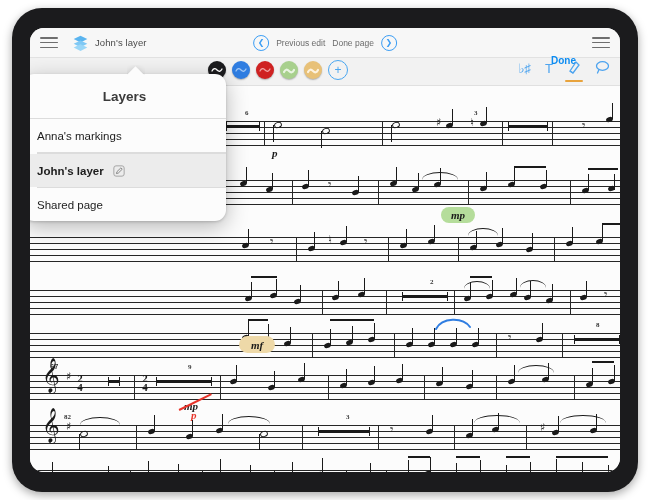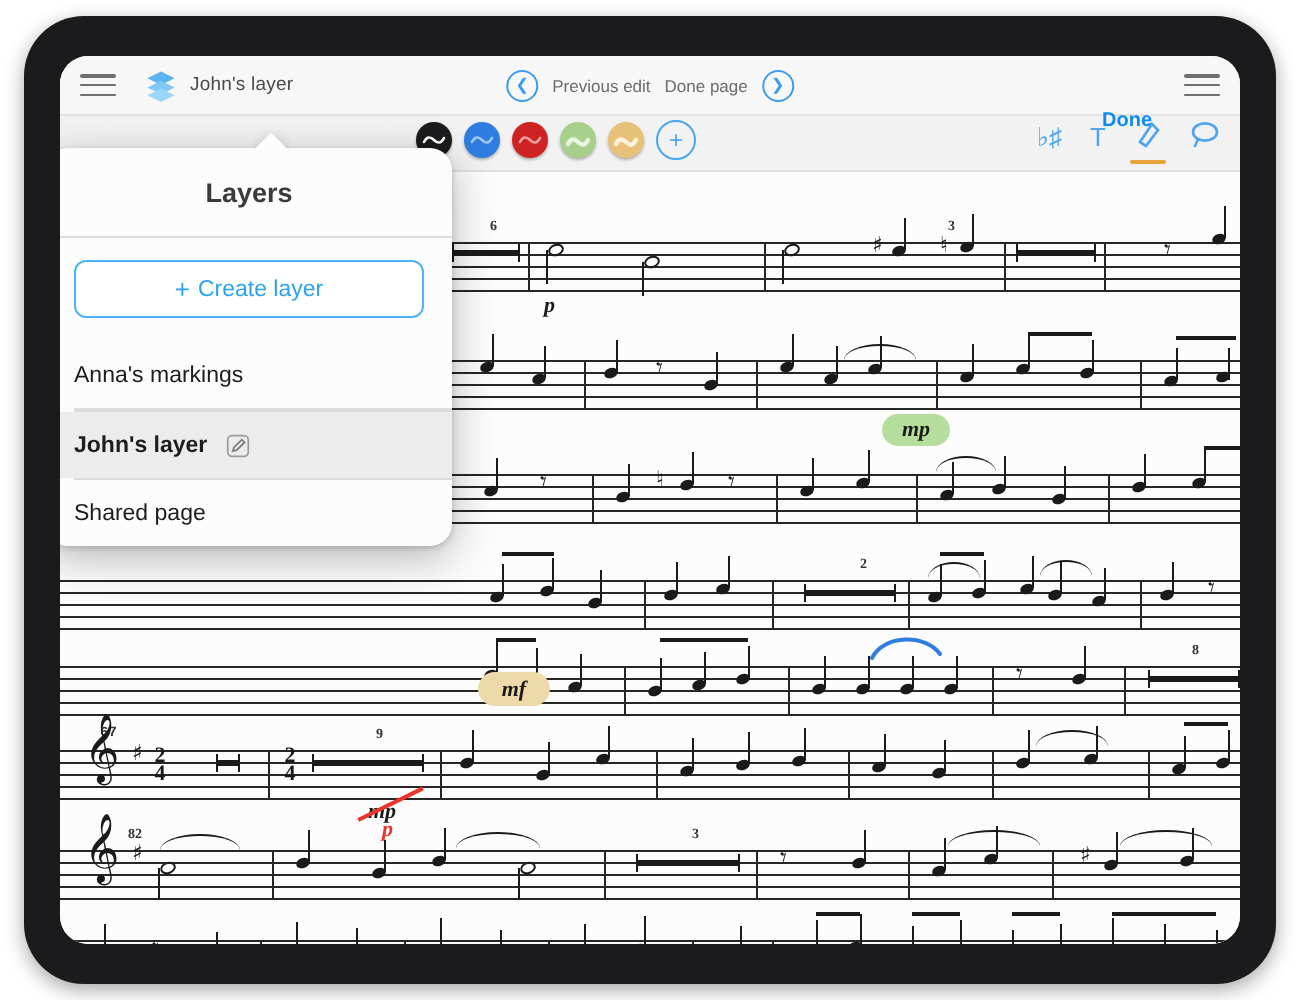"+ Create layer" div.create-wrap { html: <div> <div> <span>+</span><span>Create layer</span> </div> </div> -> none }
